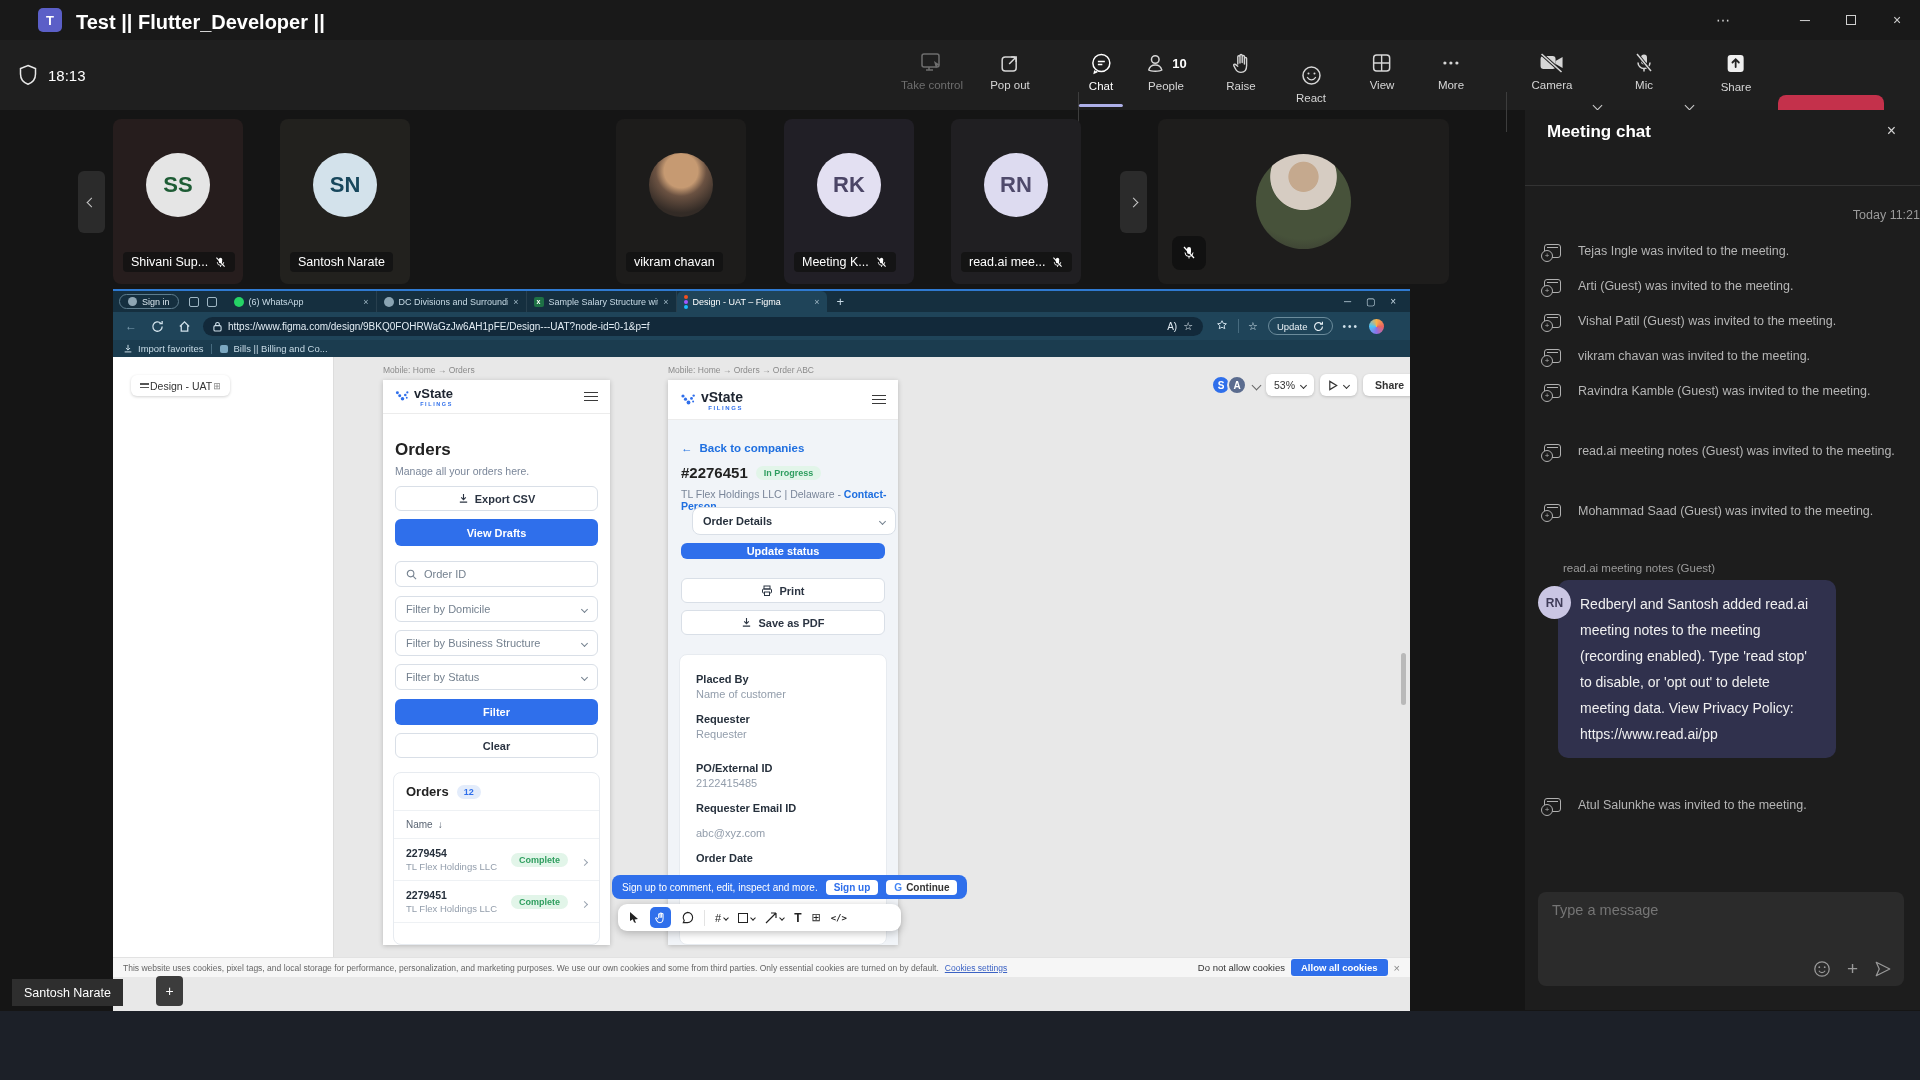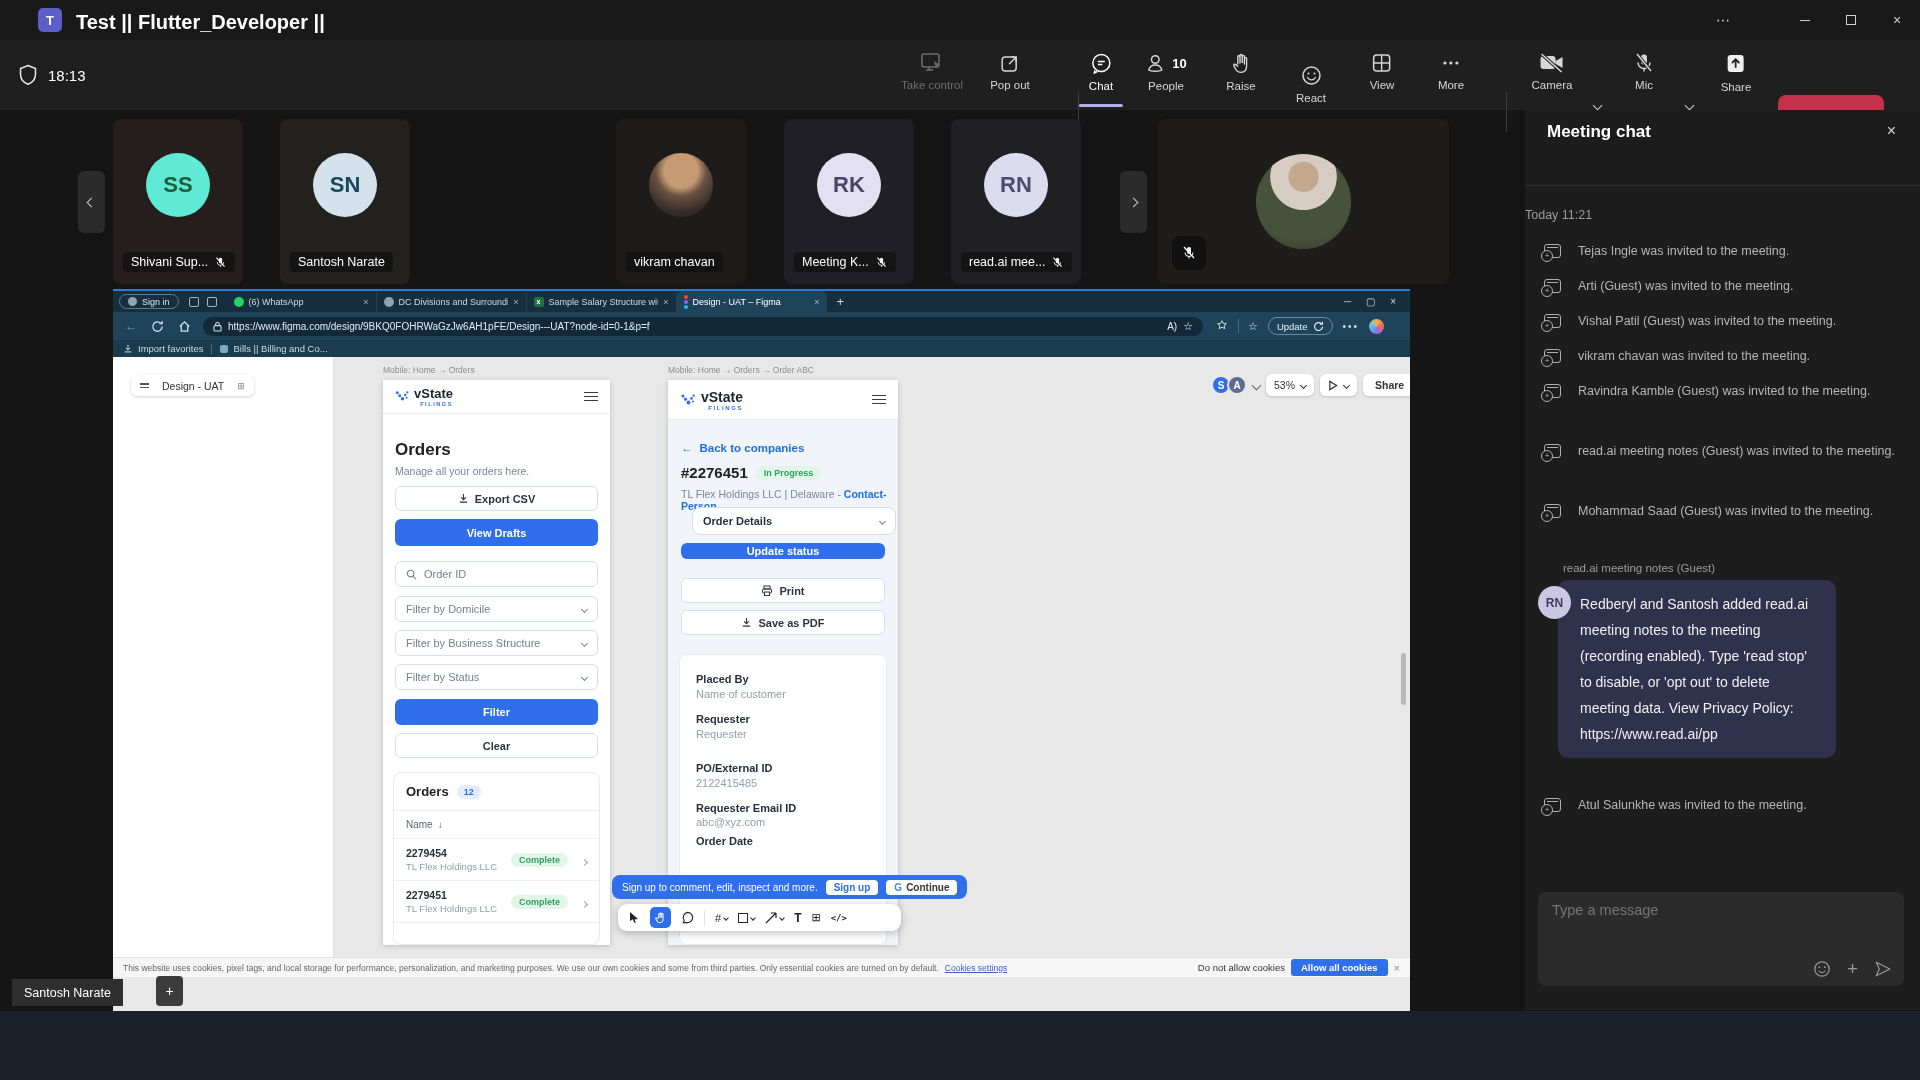"SS" div.avatar { background: #5eead4 -> #e5e5e5 }
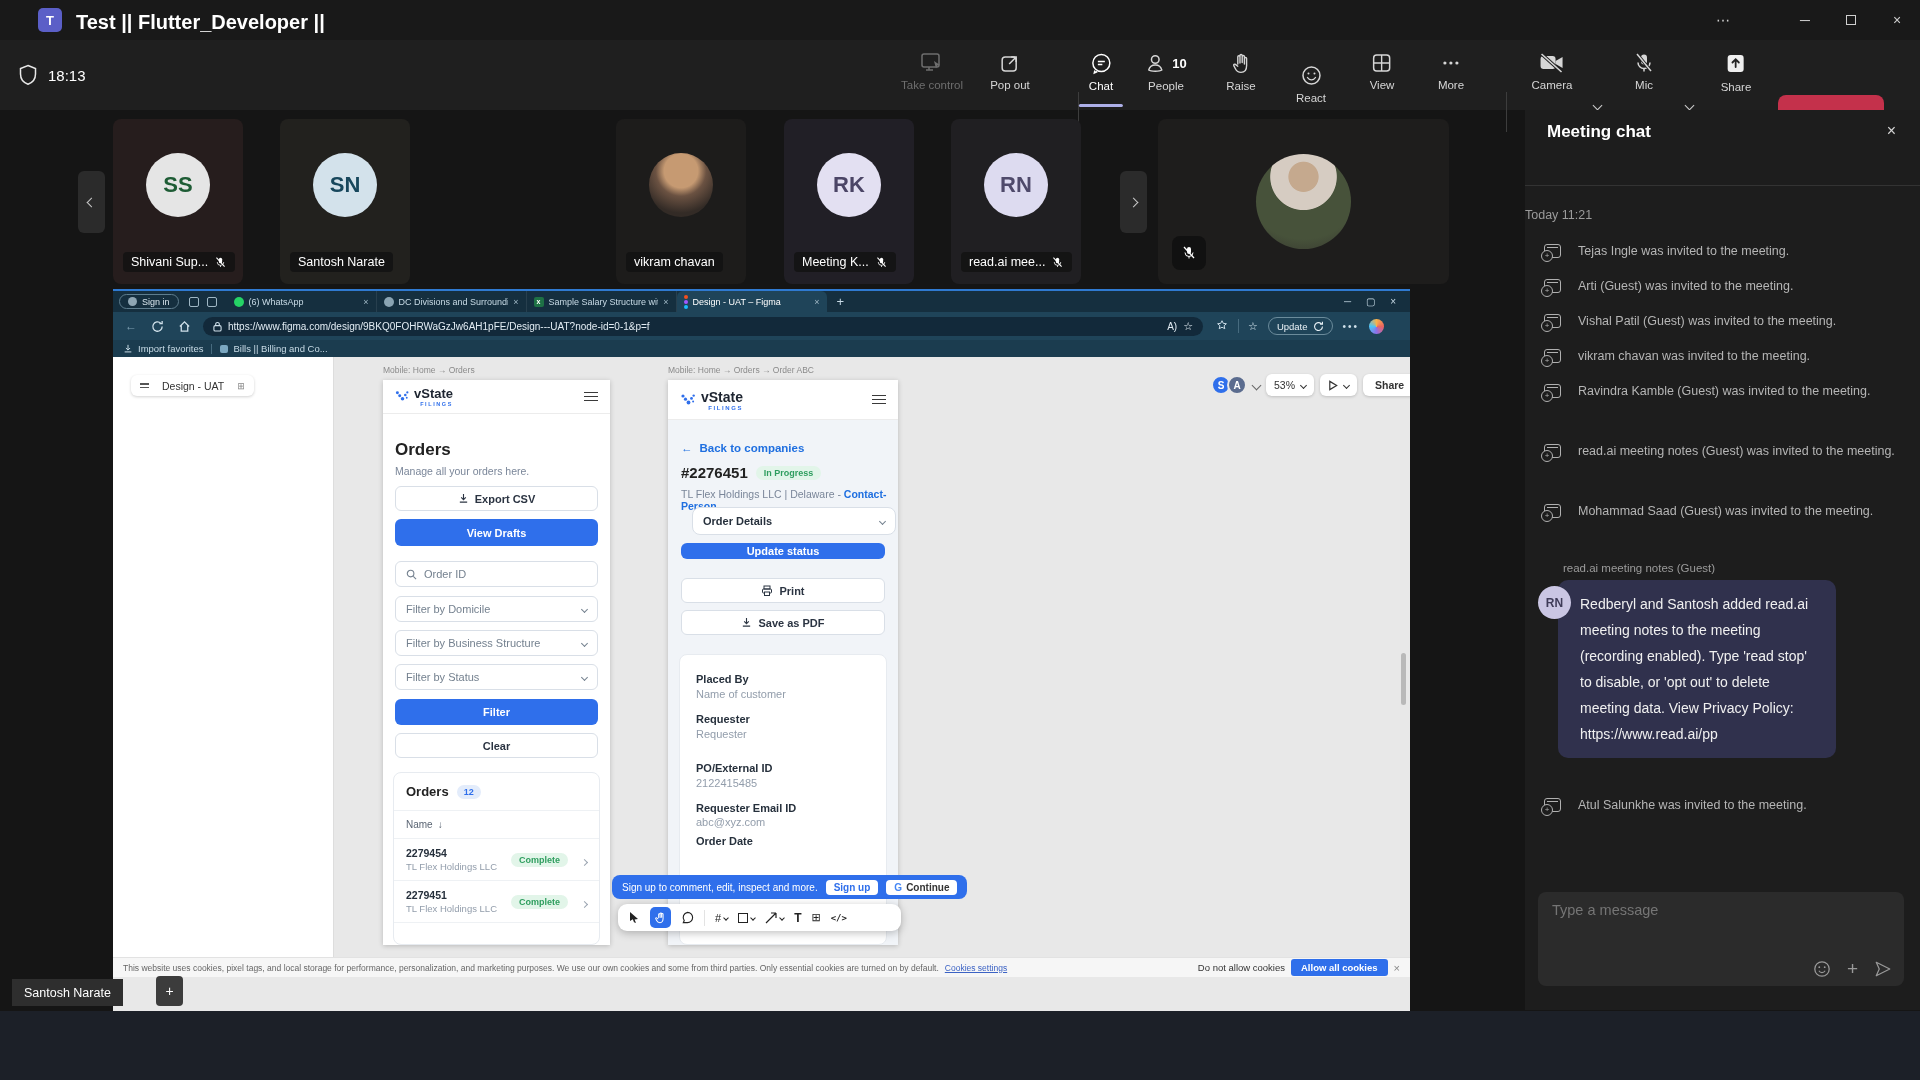"Today 11:21" div.ab { text-align: left -> right }
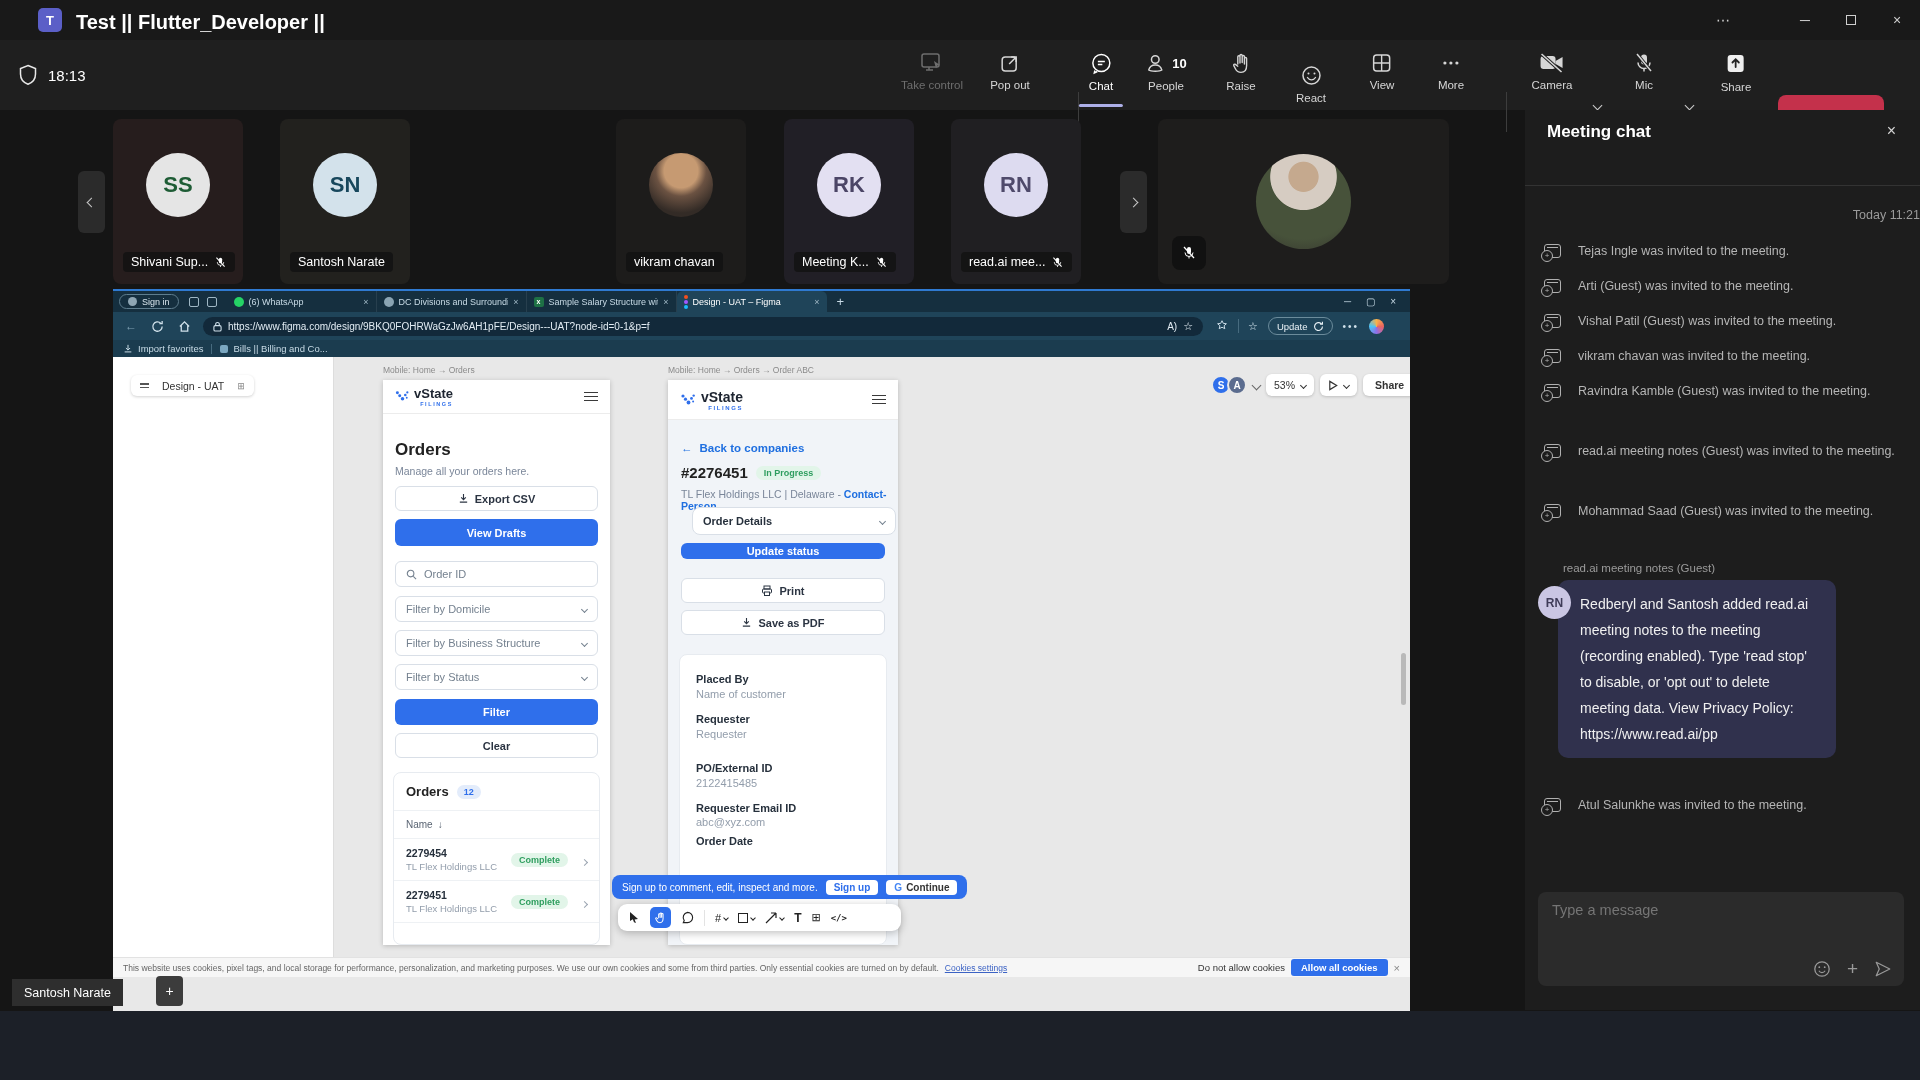"Design - UAT" div.chip { gap: 13px -> 1px }
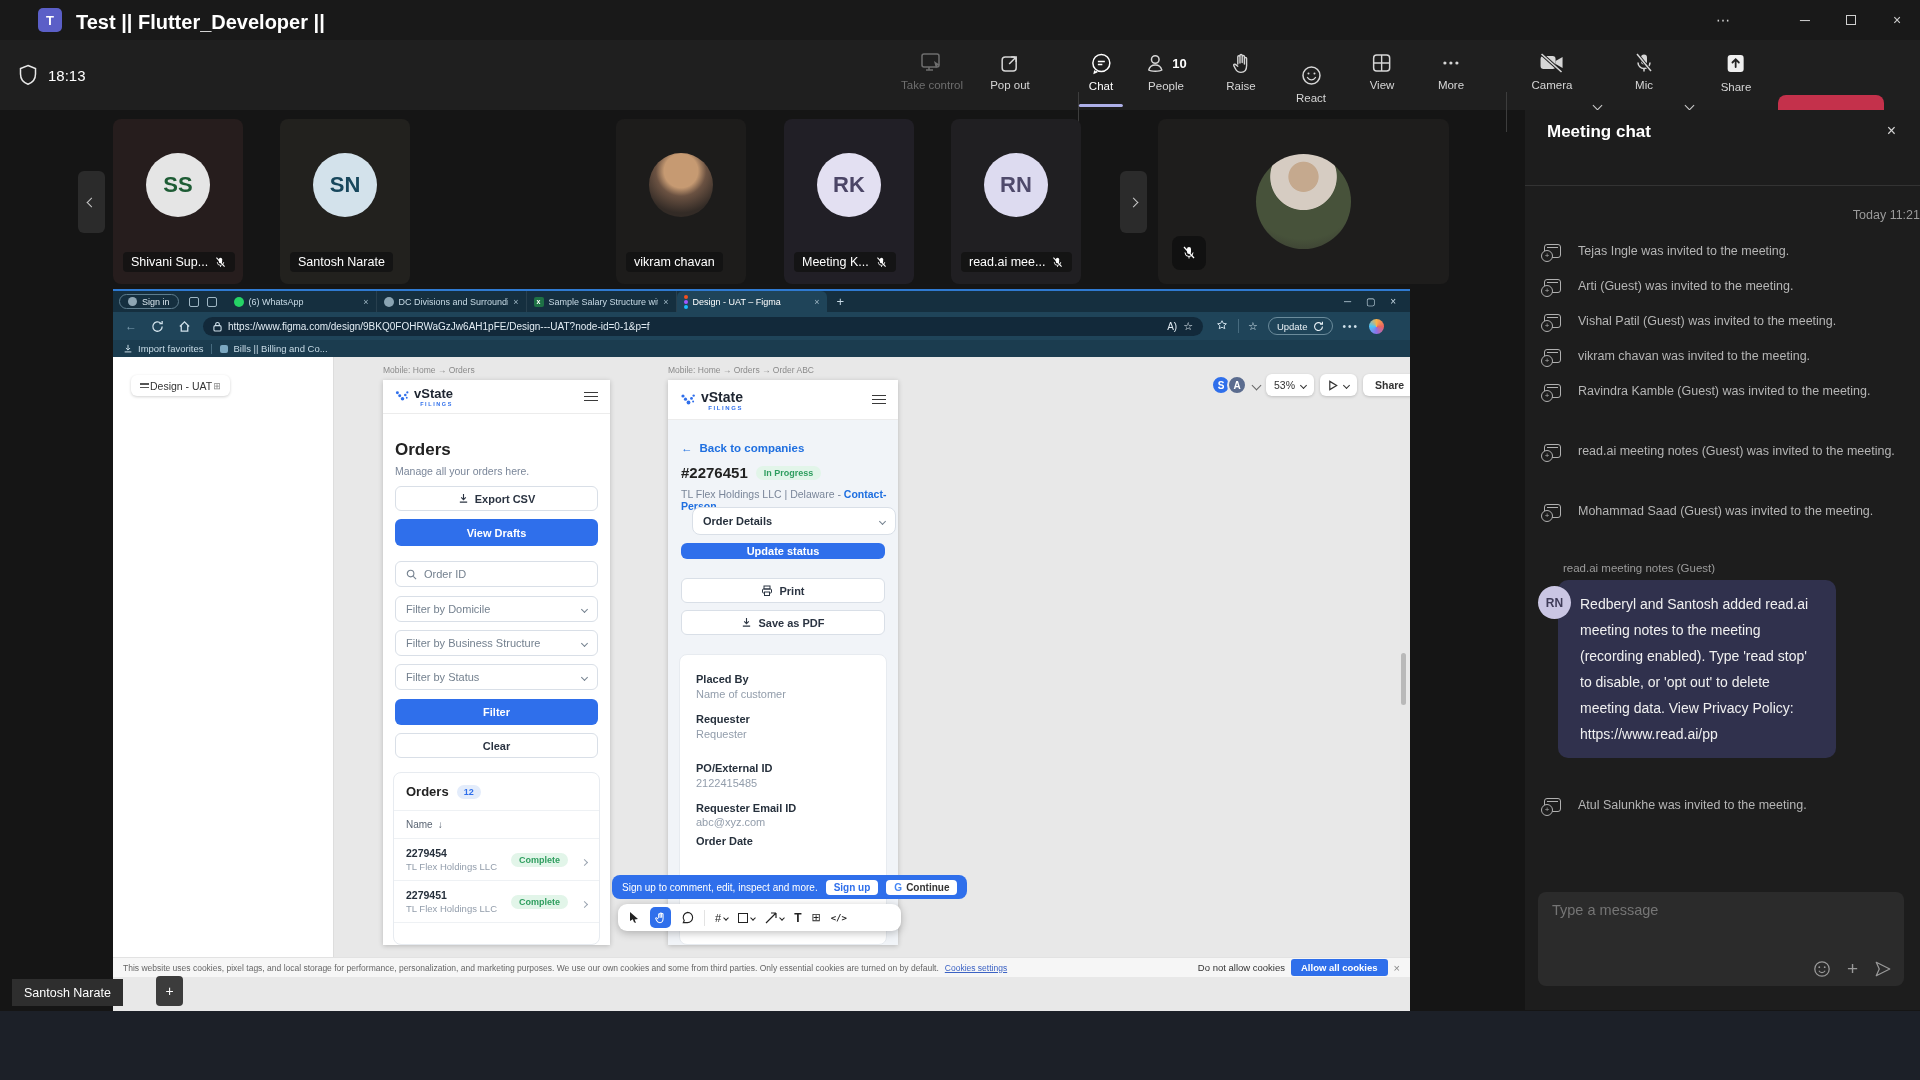"Requester Email ID" div.col { gap: 2px -> 13px; margin-bottom: 7px -> 13px }
